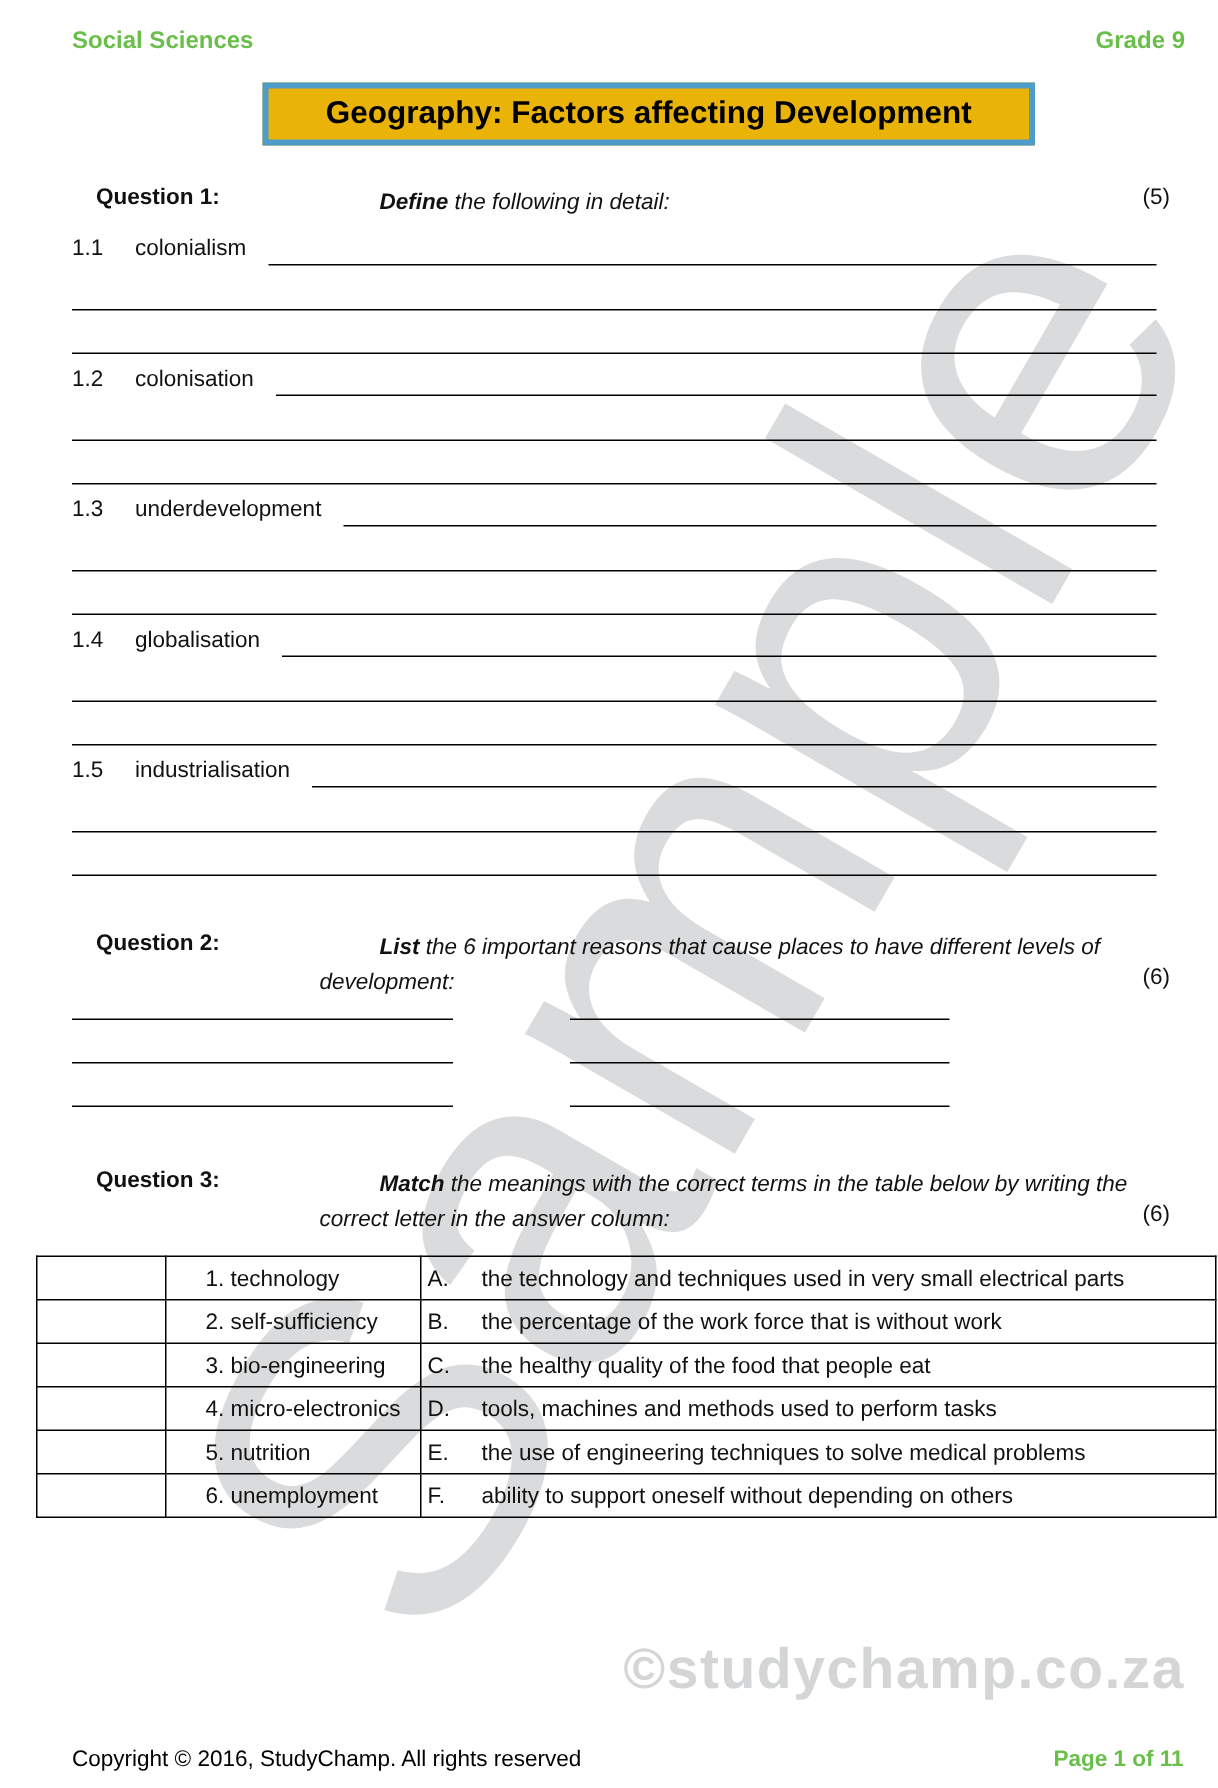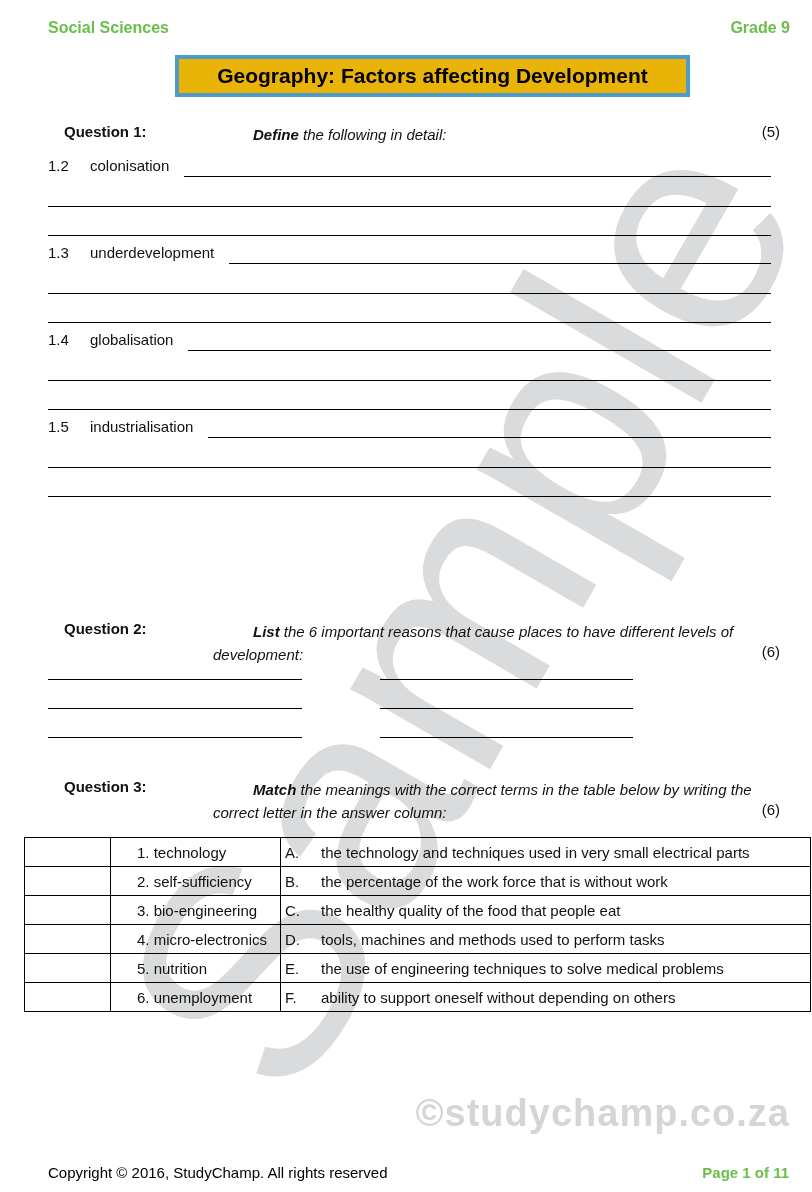"1.1" div.q1-item { html: none -> <div> <div> <span>1.1</span> <span>colonialism</span> <span></span> </div> <div></div> <div></div> </div> }
